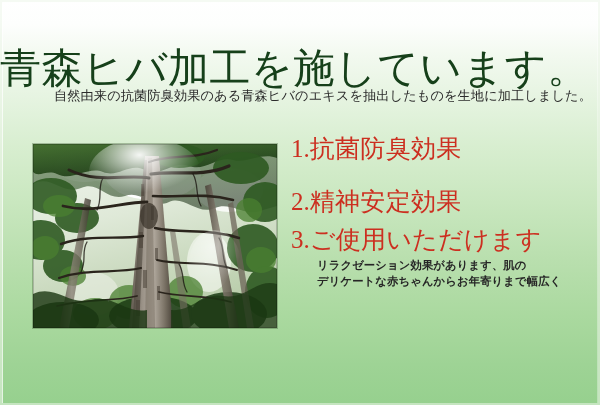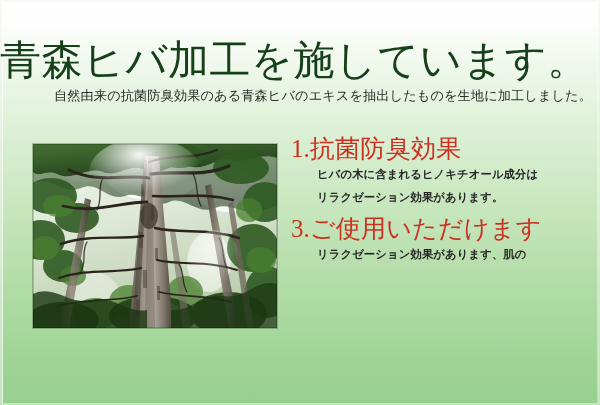"青森ヒバ加工を施しています。" #headline { top: 38px -> 46px }
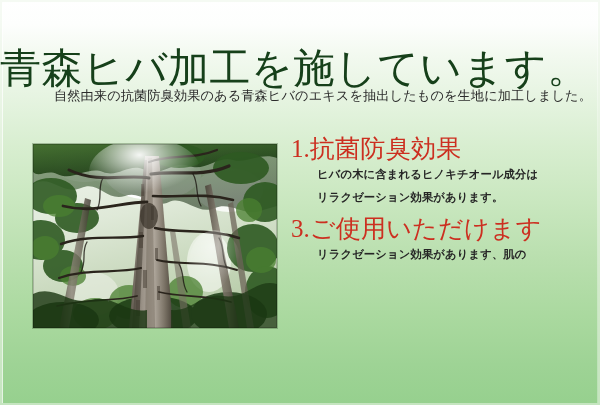"1.抗菌防臭効果" #p1 { margin-bottom: 7px -> 24px }
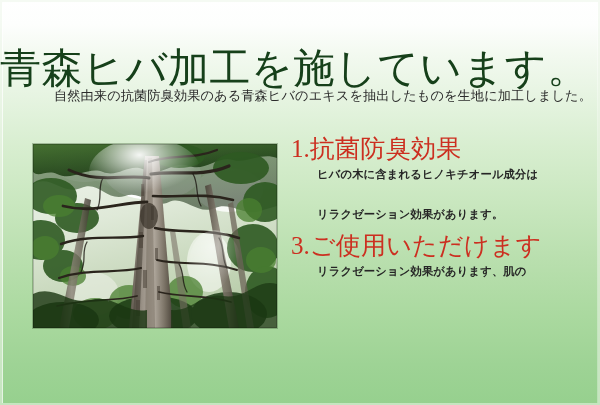"ヒバの木に含まれるヒノキチオール成分は" div { html: <div>ヒバの木に含まれるヒノキチオール成分は</div> -> none }
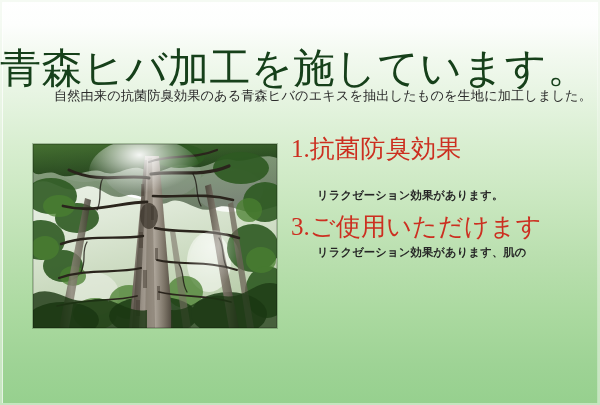"2.精神安定効果" div.point-head { html: none -> <div> <span>2.</span><span>精神安定効果</span> </div> }
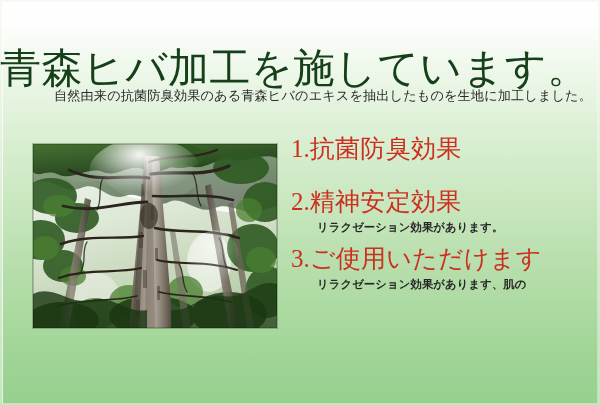"リラクゼーション効果があります。" div { html: <div>リラクゼーション効果があります。</div> -> none }
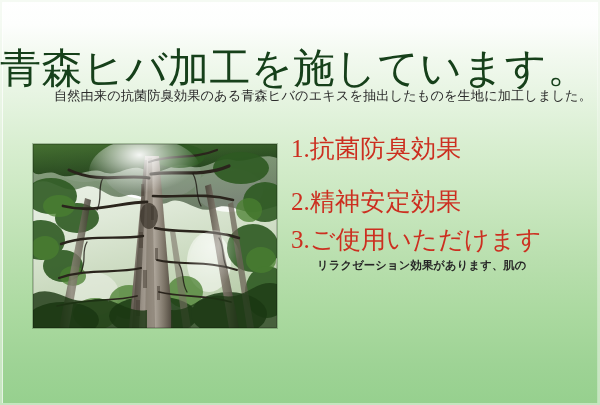"デリケートな赤ちゃんからお年寄りまで幅広く" div { html: none -> <div>デリケートな赤ちゃんからお年寄りまで幅広く</div> }
